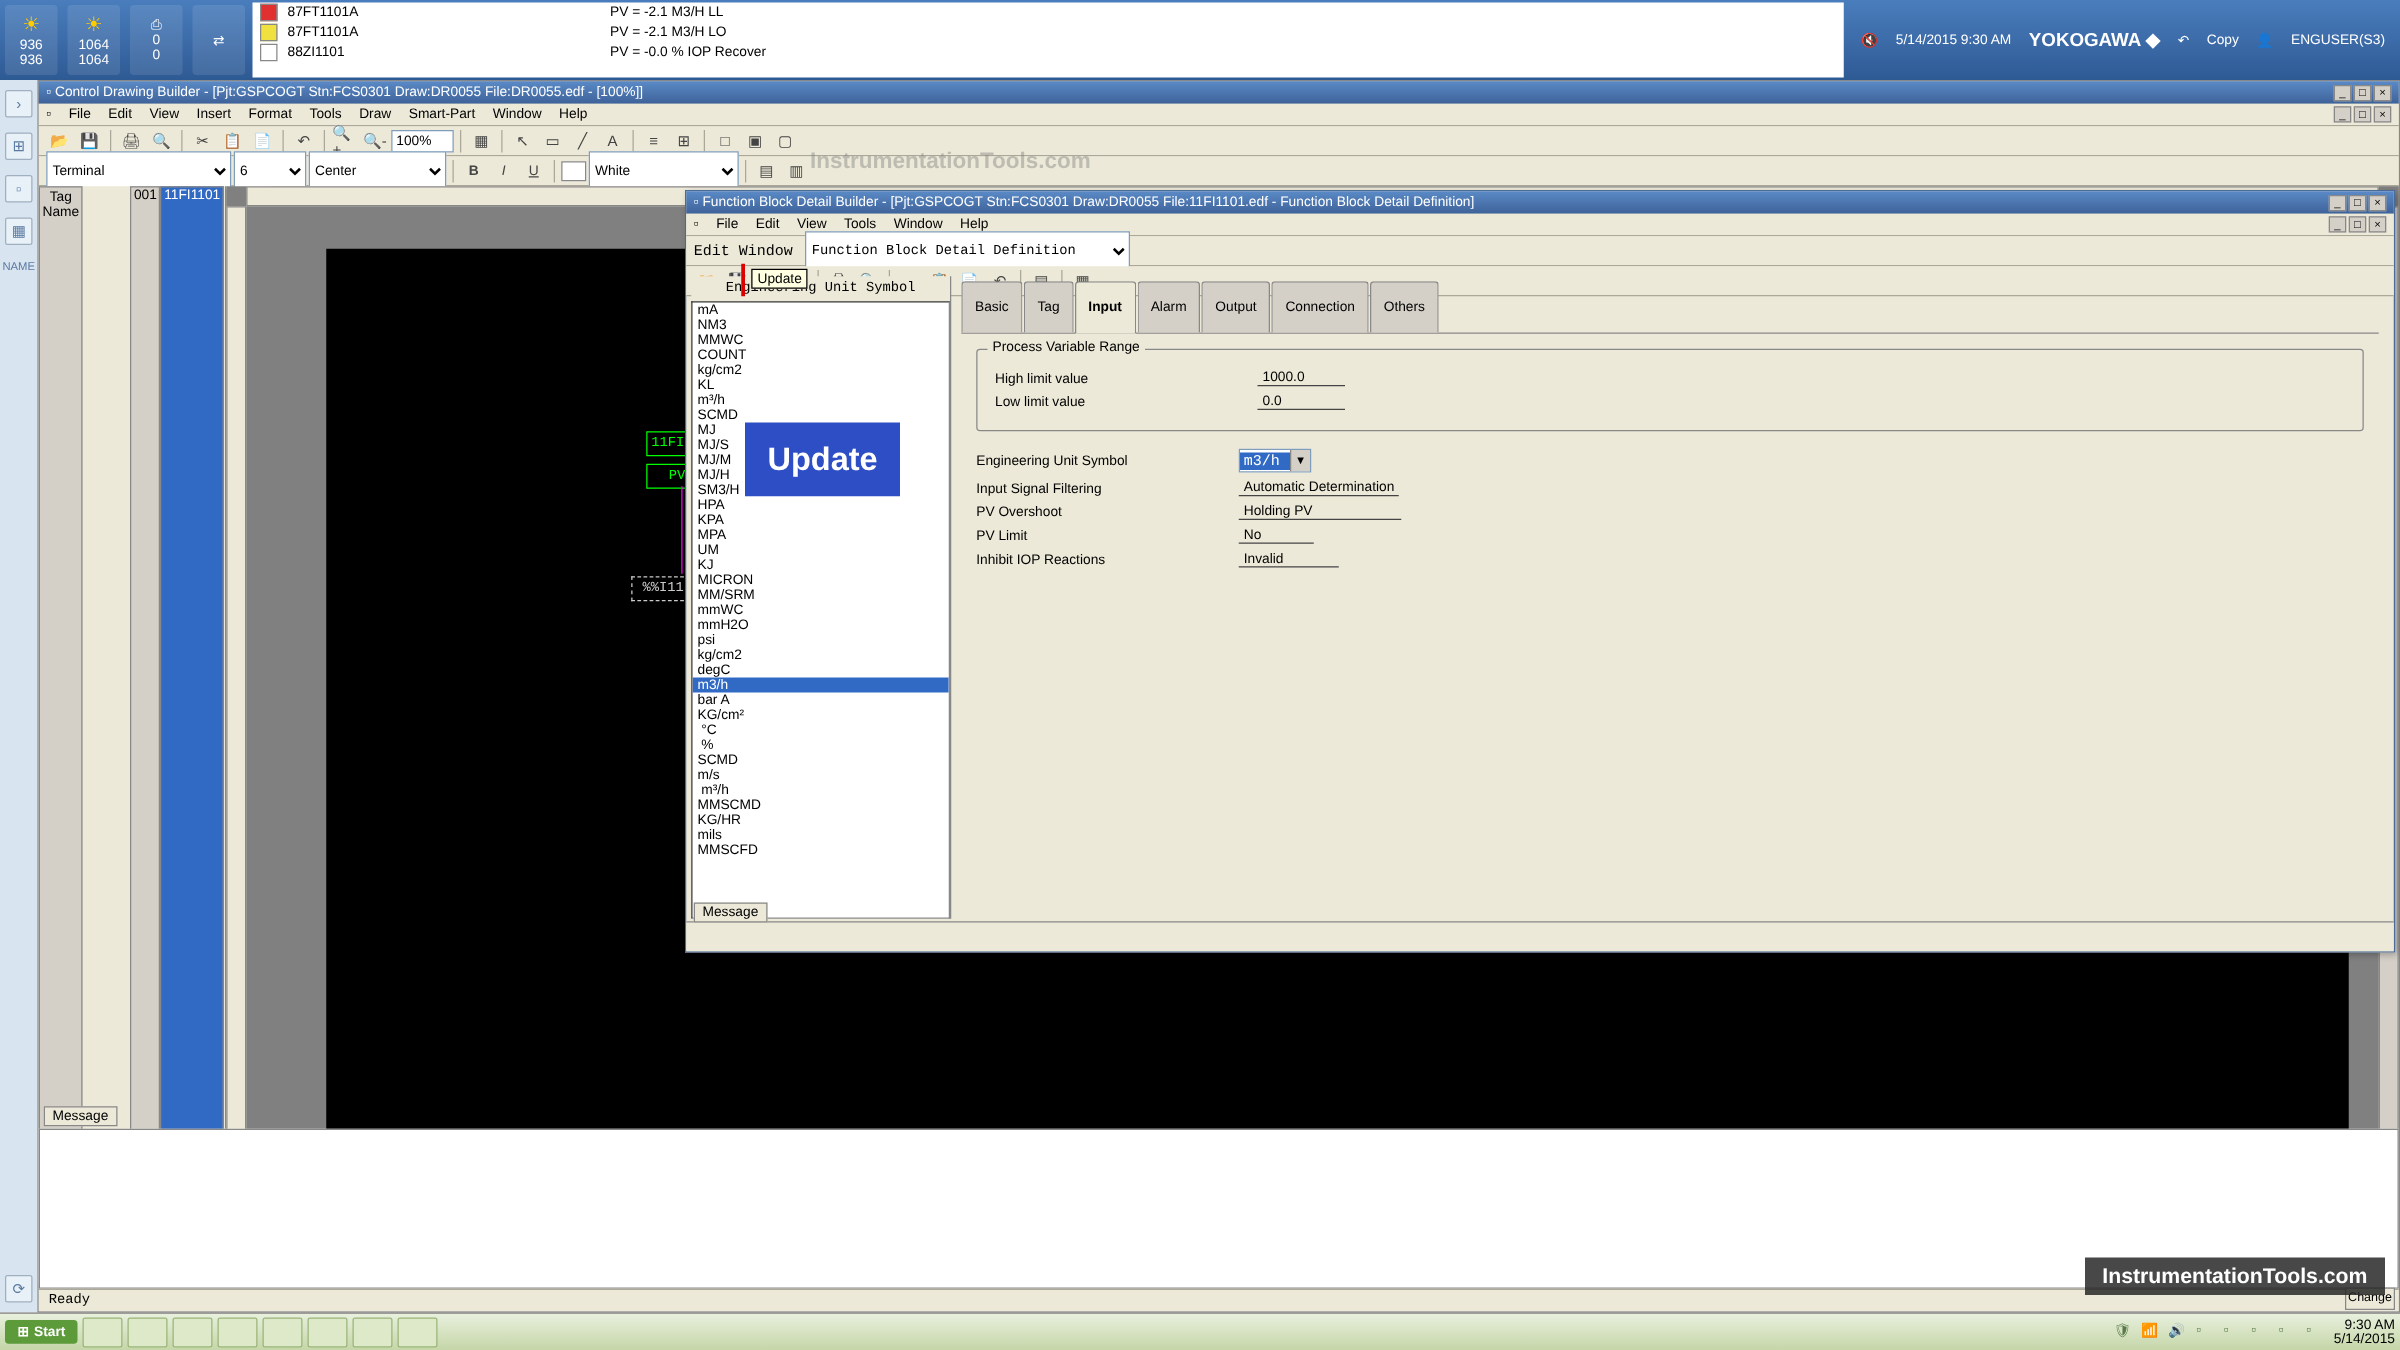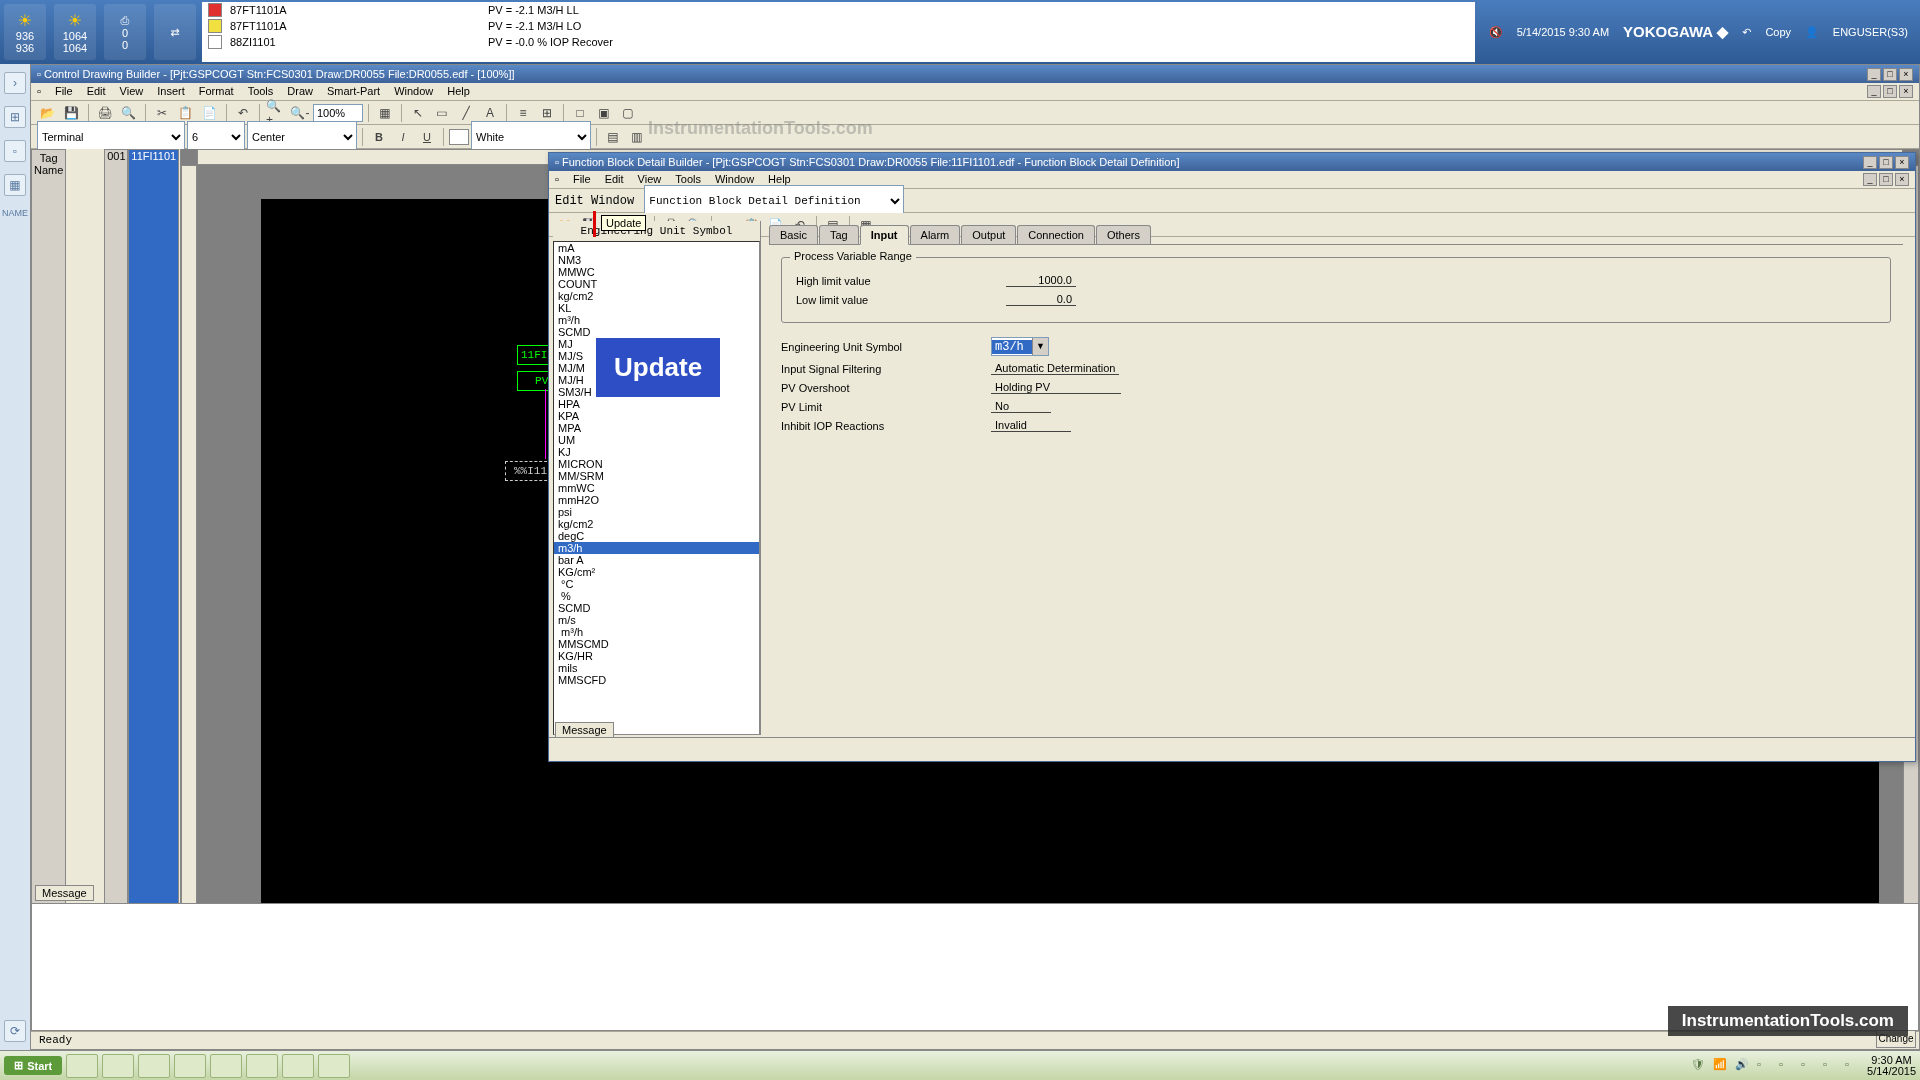"Basic" .tab { padding: 3px 10px -> 14px 10px }
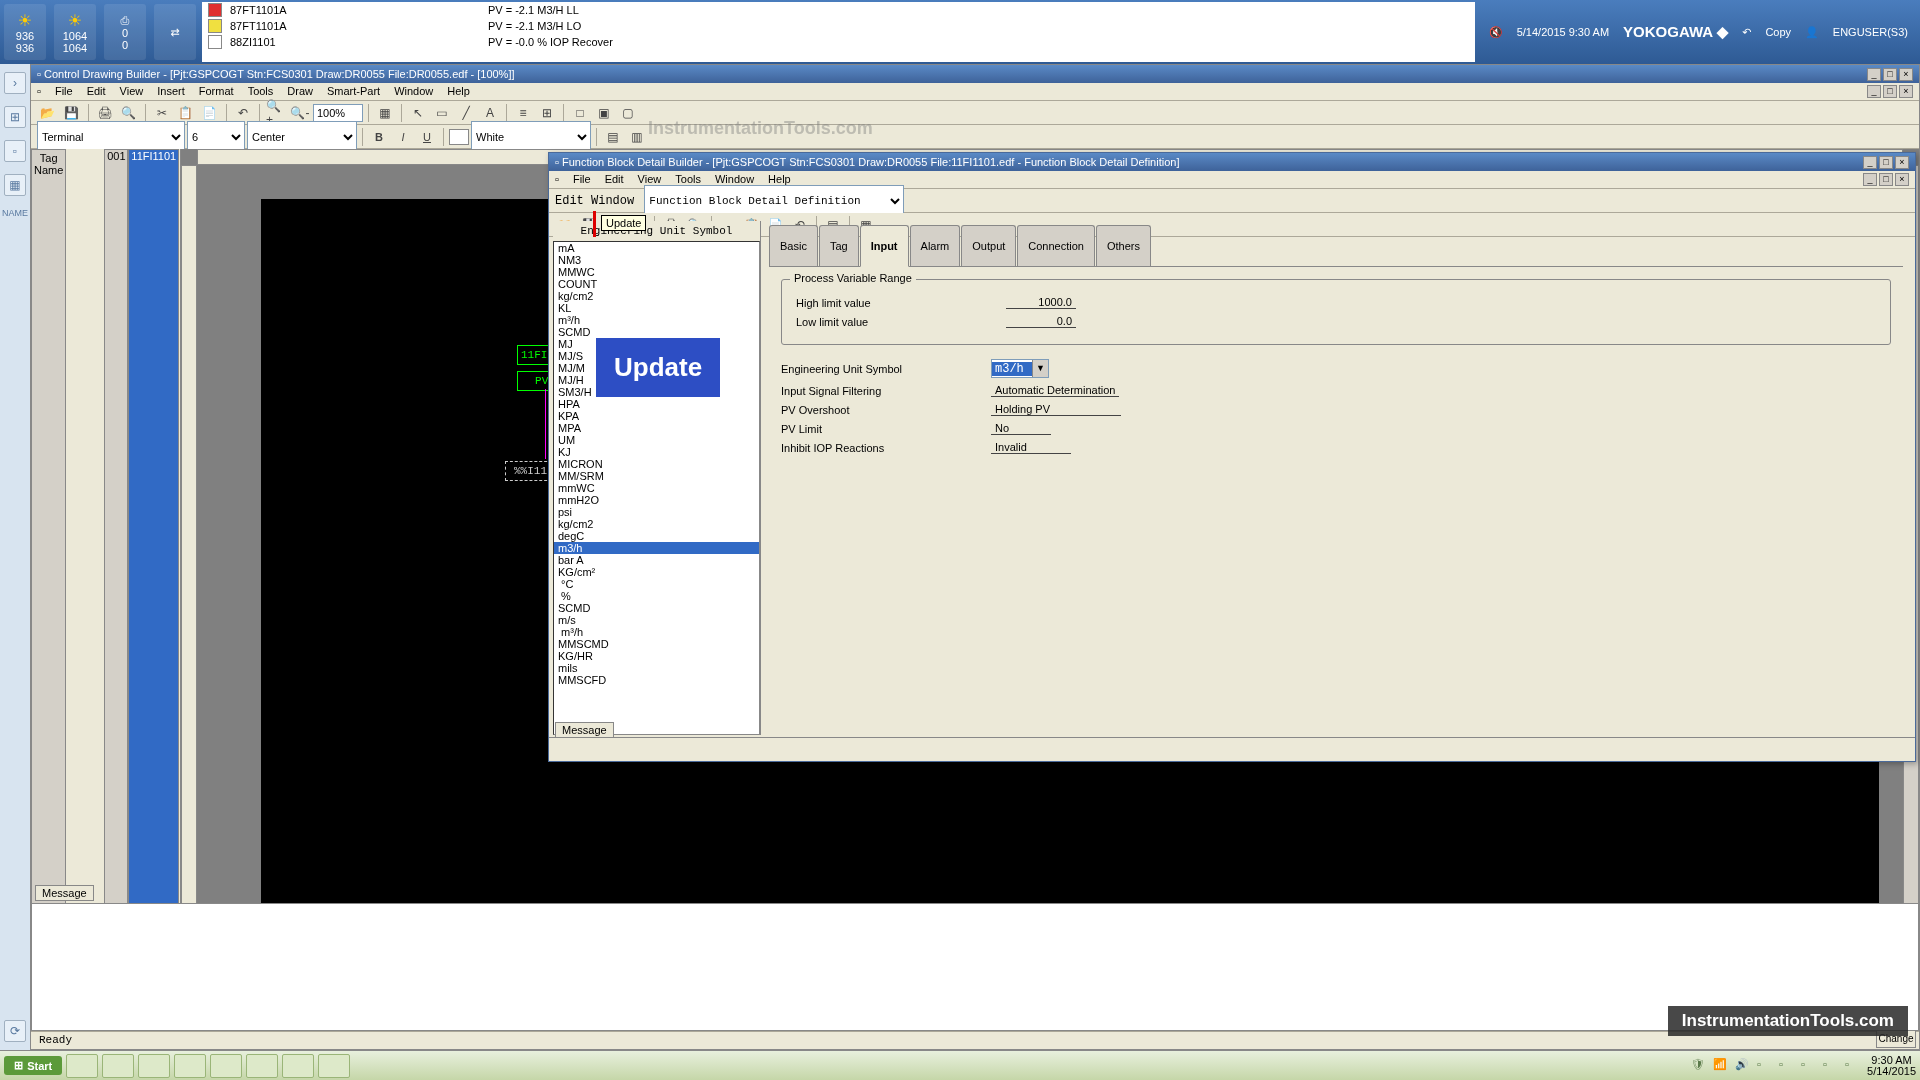"1000.0" .field-value { text-align: right -> none }
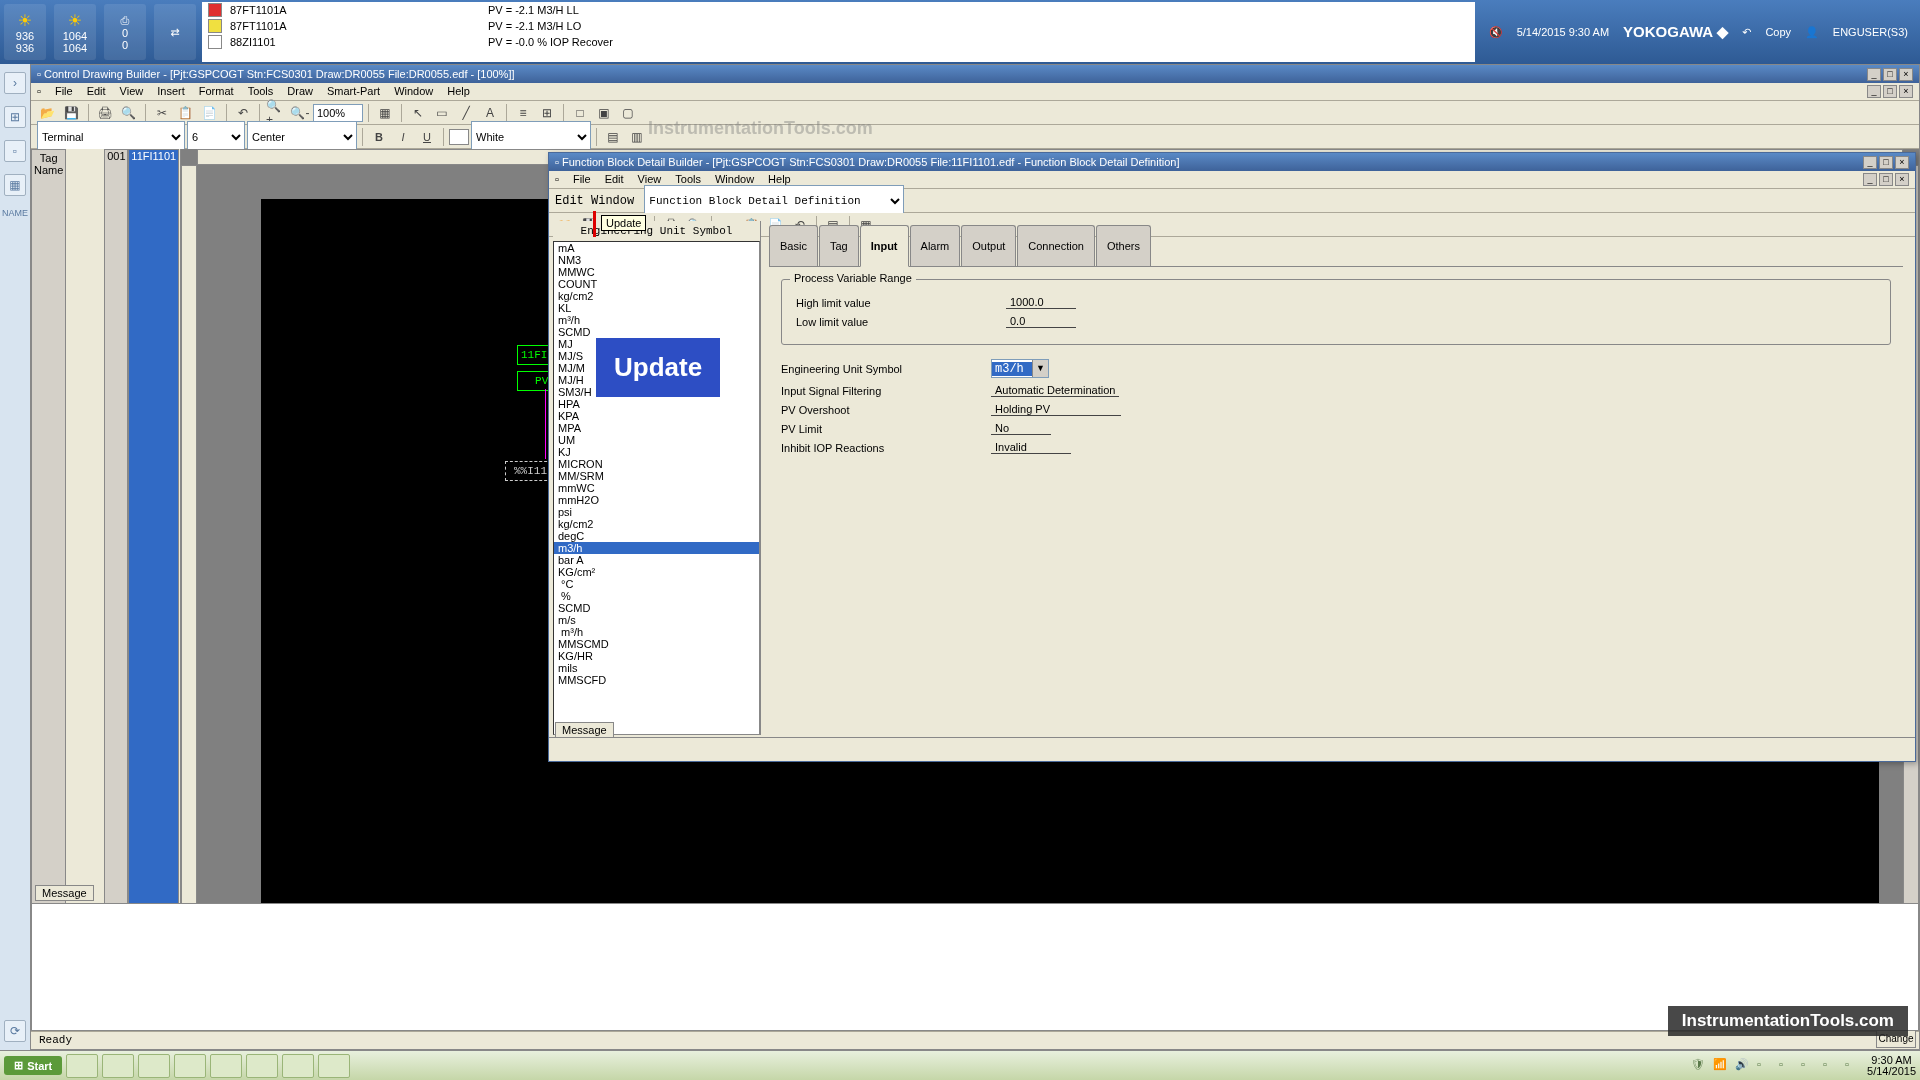"9:30 AM" div { text-align: center -> right }
